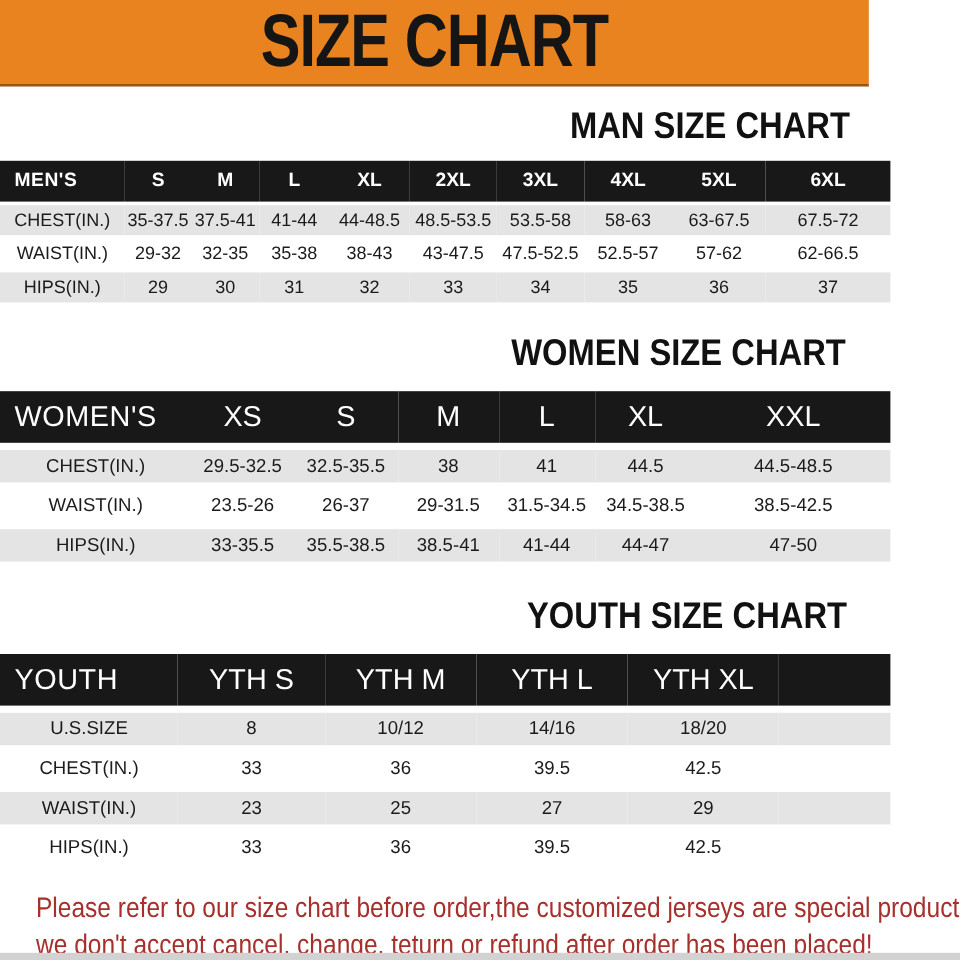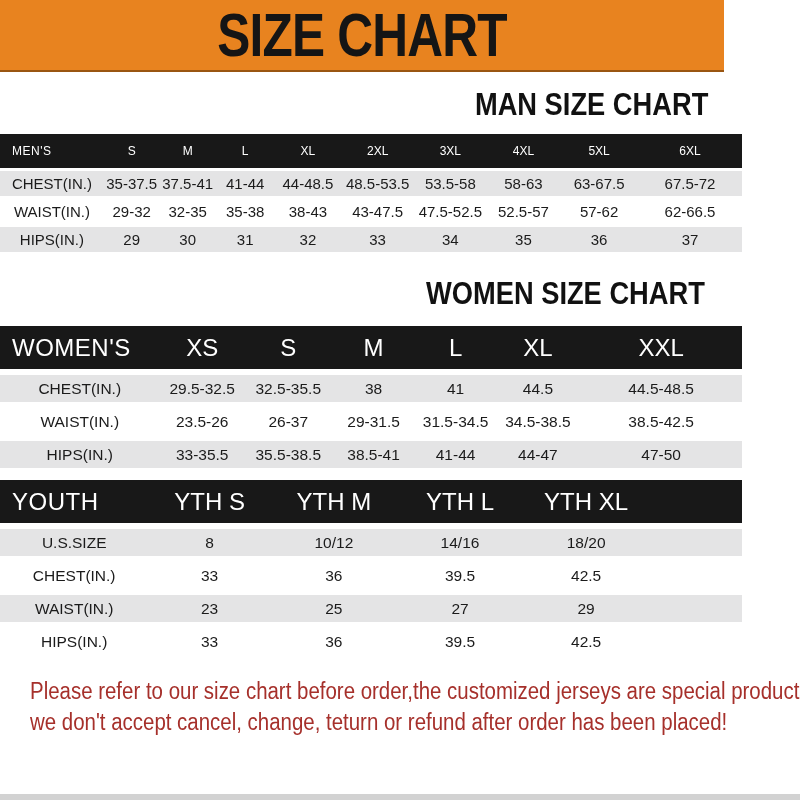"MEN'S" .size-table tr.head th { font-size: 12px -> 16px; font-weight: 400 -> 700 }
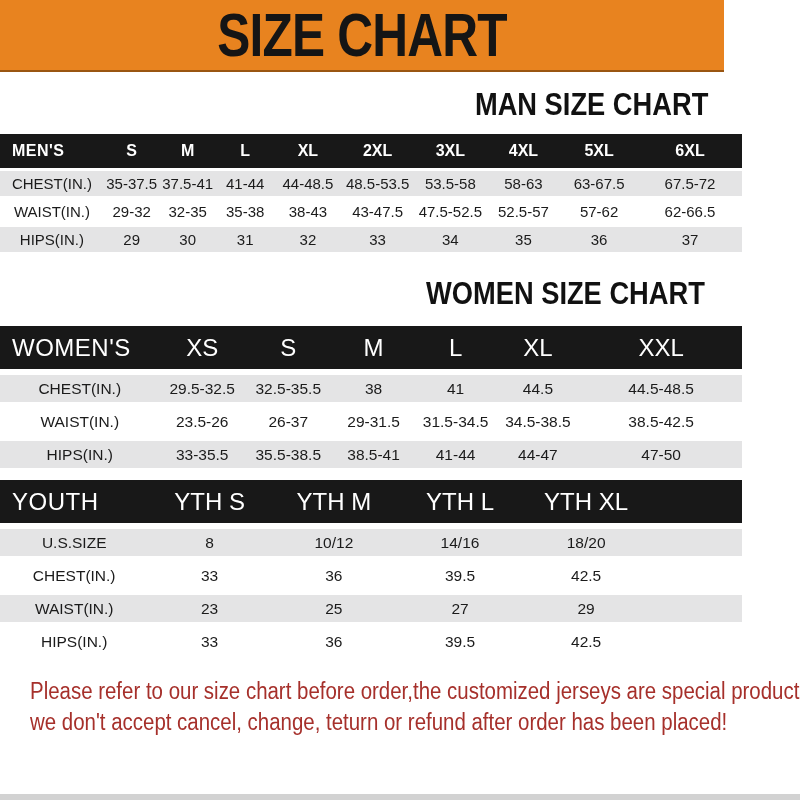"YOUTH SIZE CHART" div.section-heading { html: none -> <div> <span>YOUTH SIZE CHART</span> </div> }
